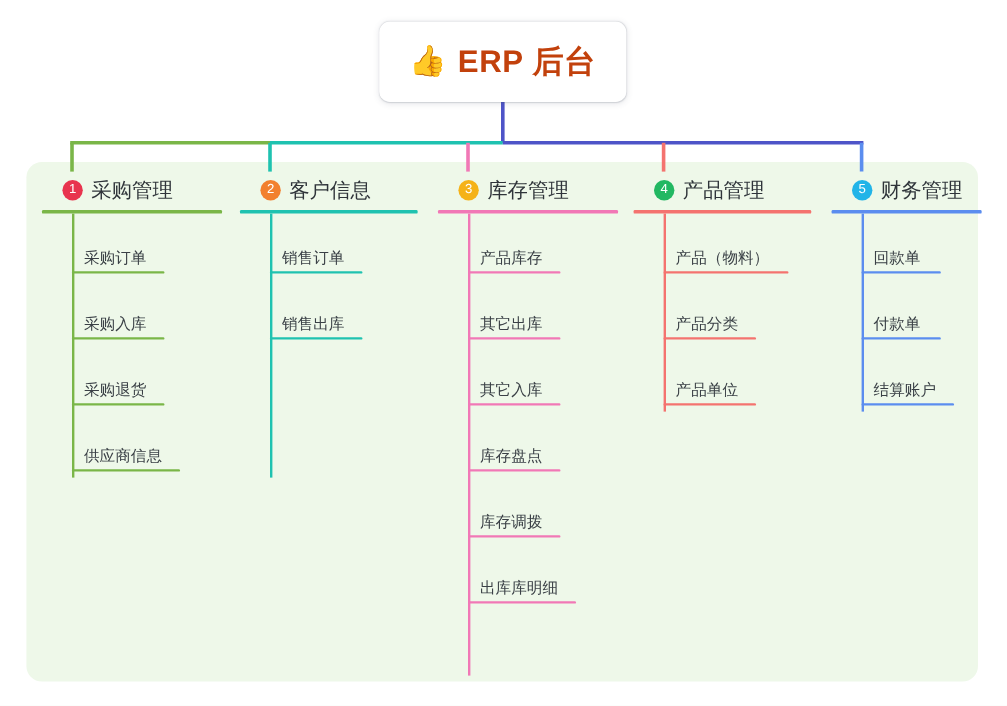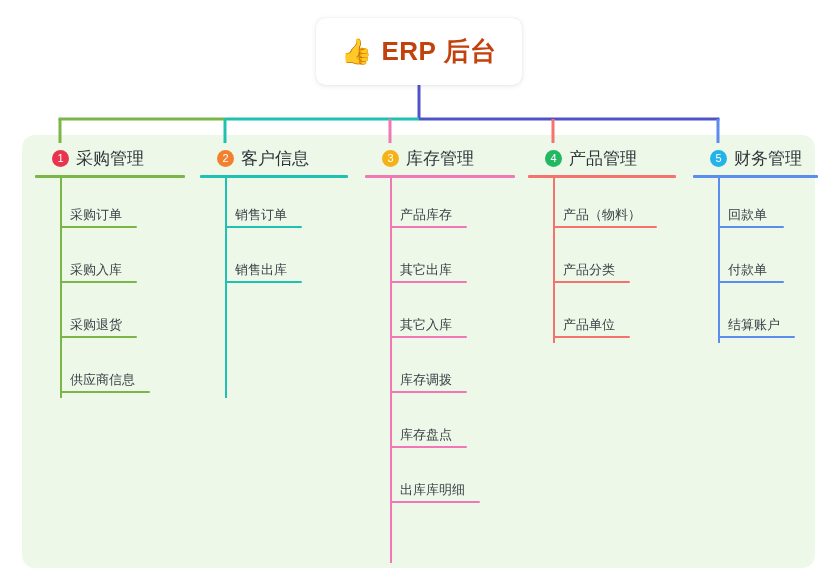"库存调拨" div.item { order: before "库存盘点" -> after "库存盘点" }
